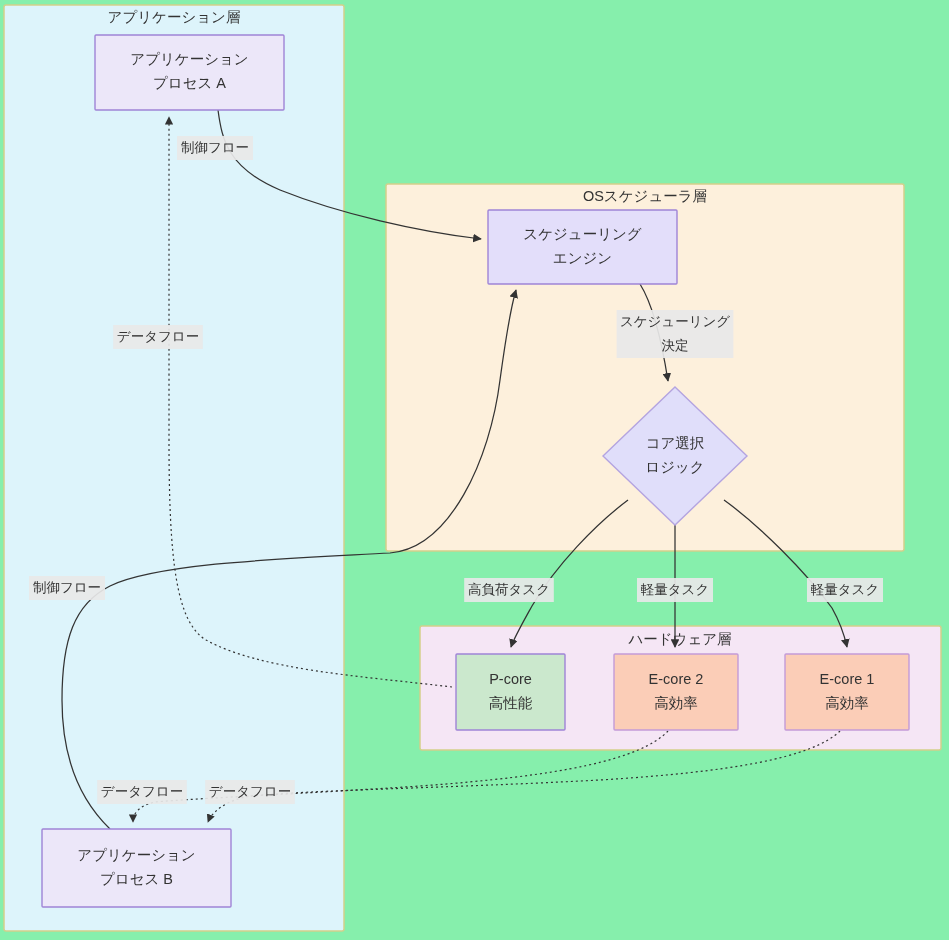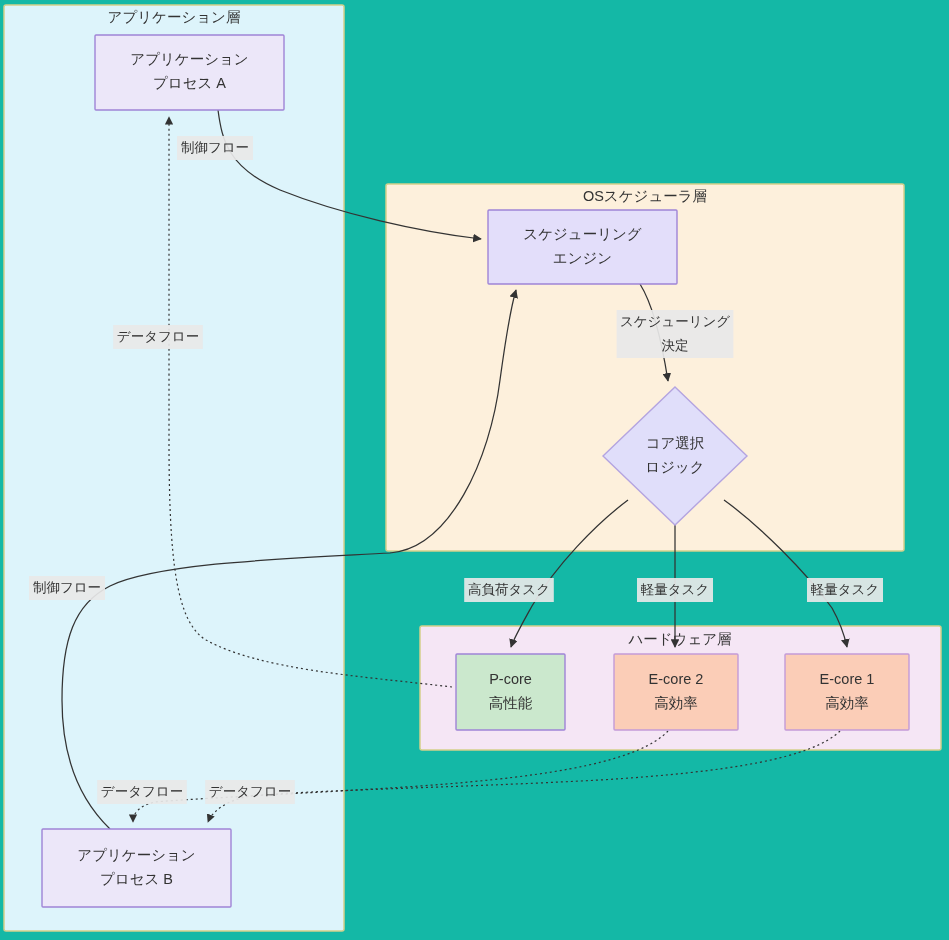"アプリケーション層" #diagram-root { background: #14b8a6 -> #86efac }
